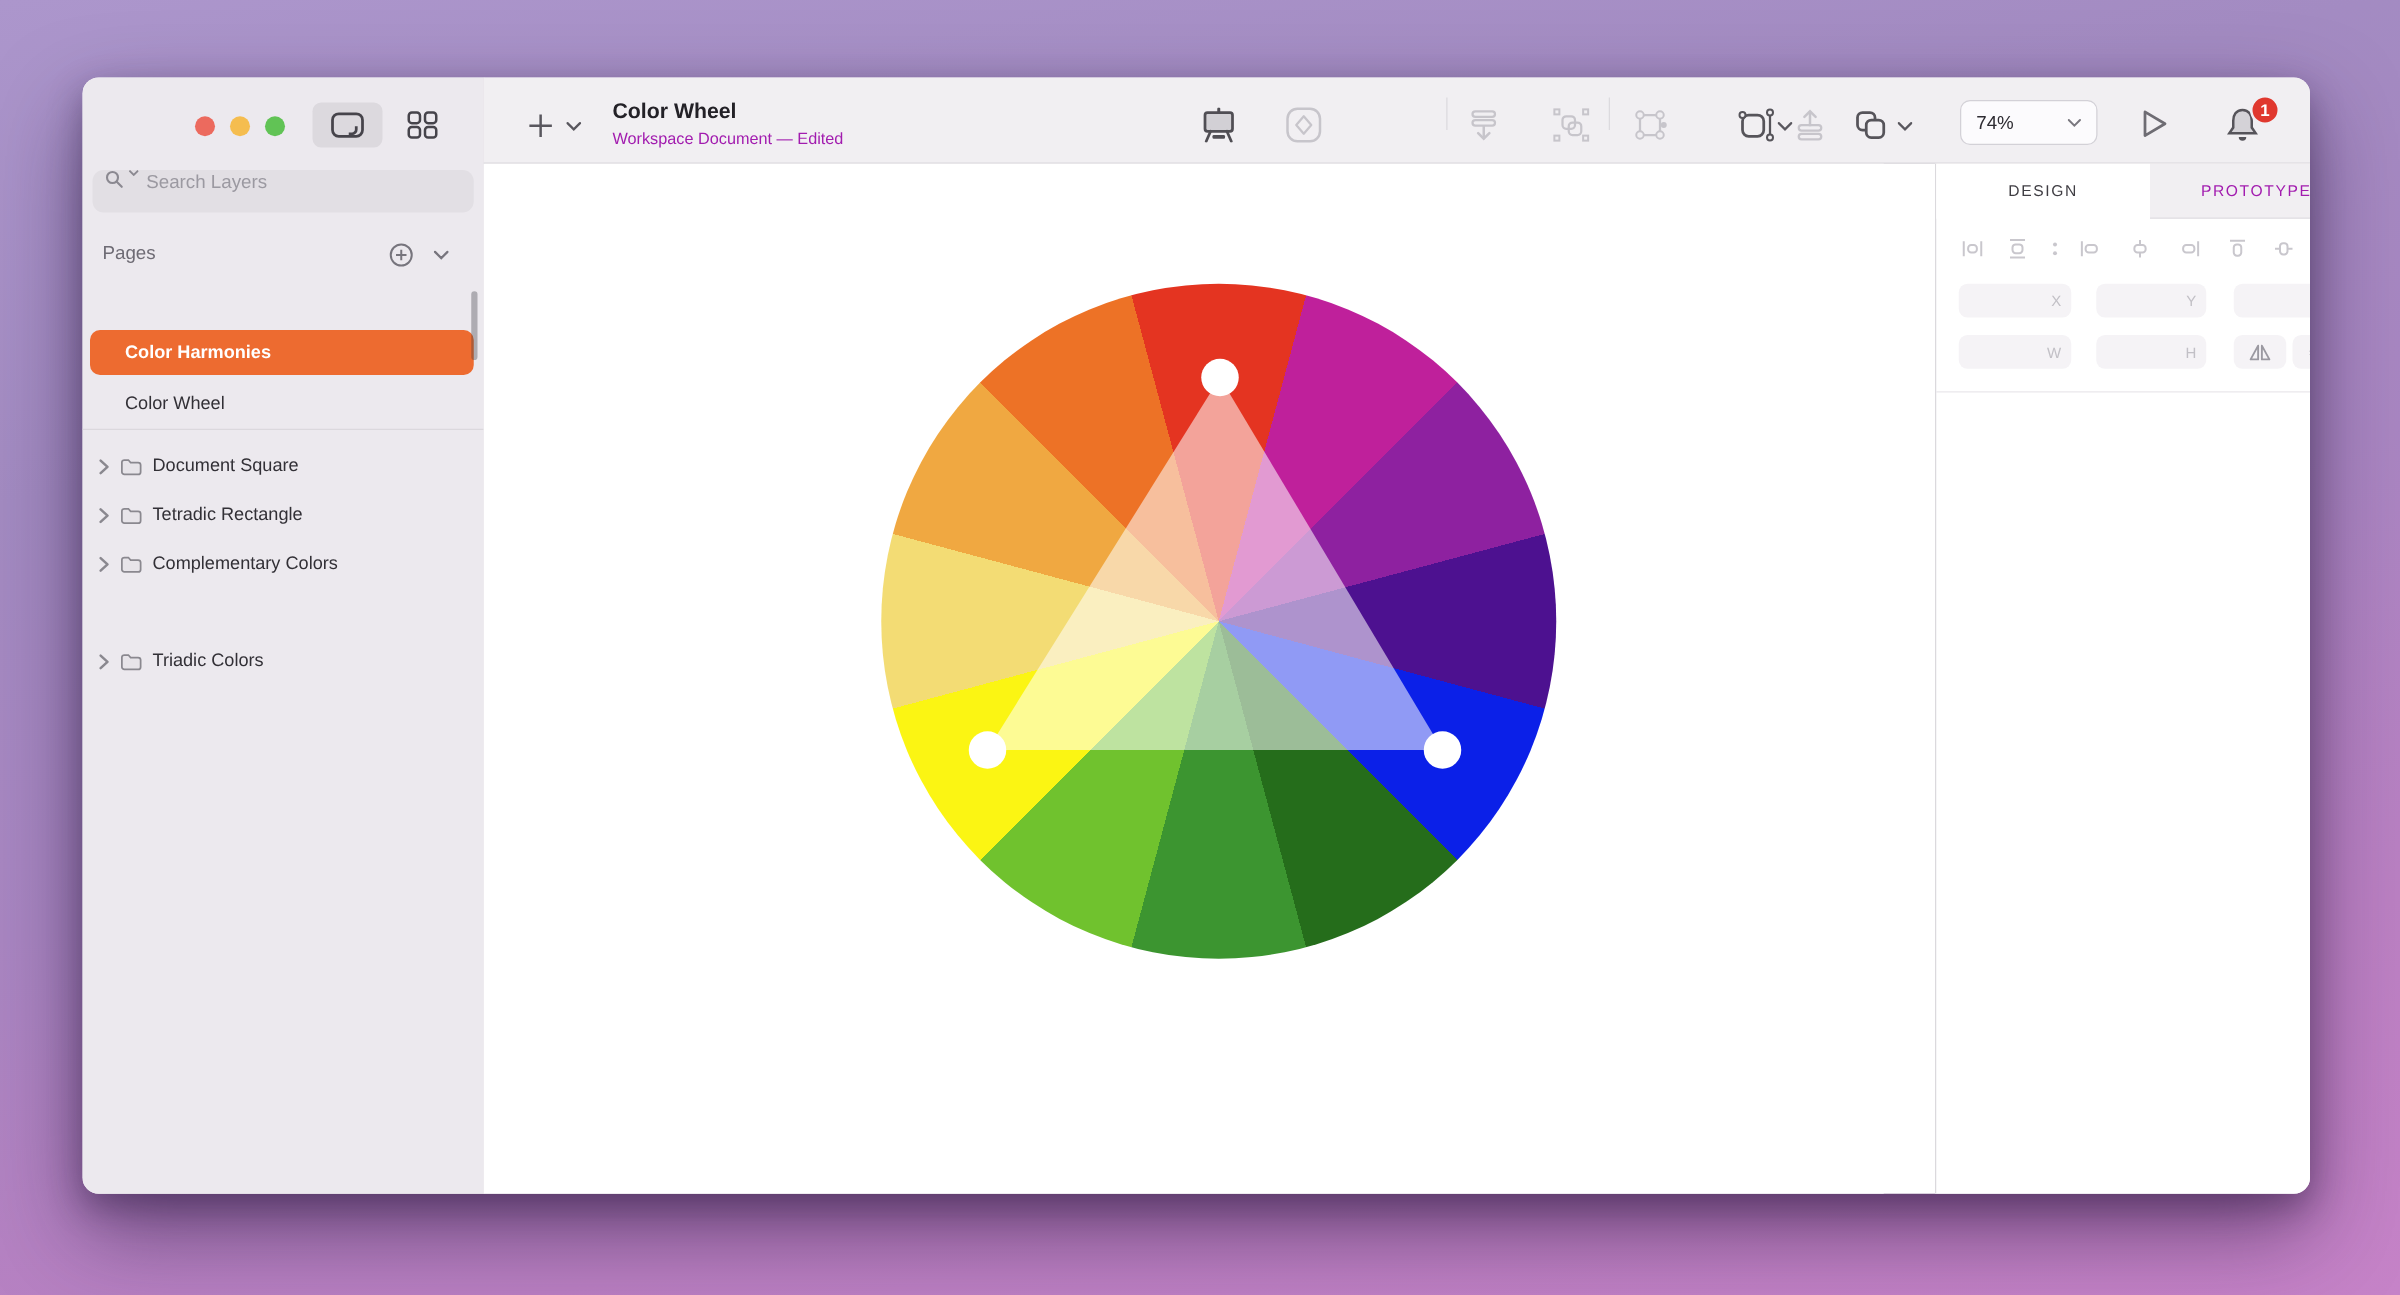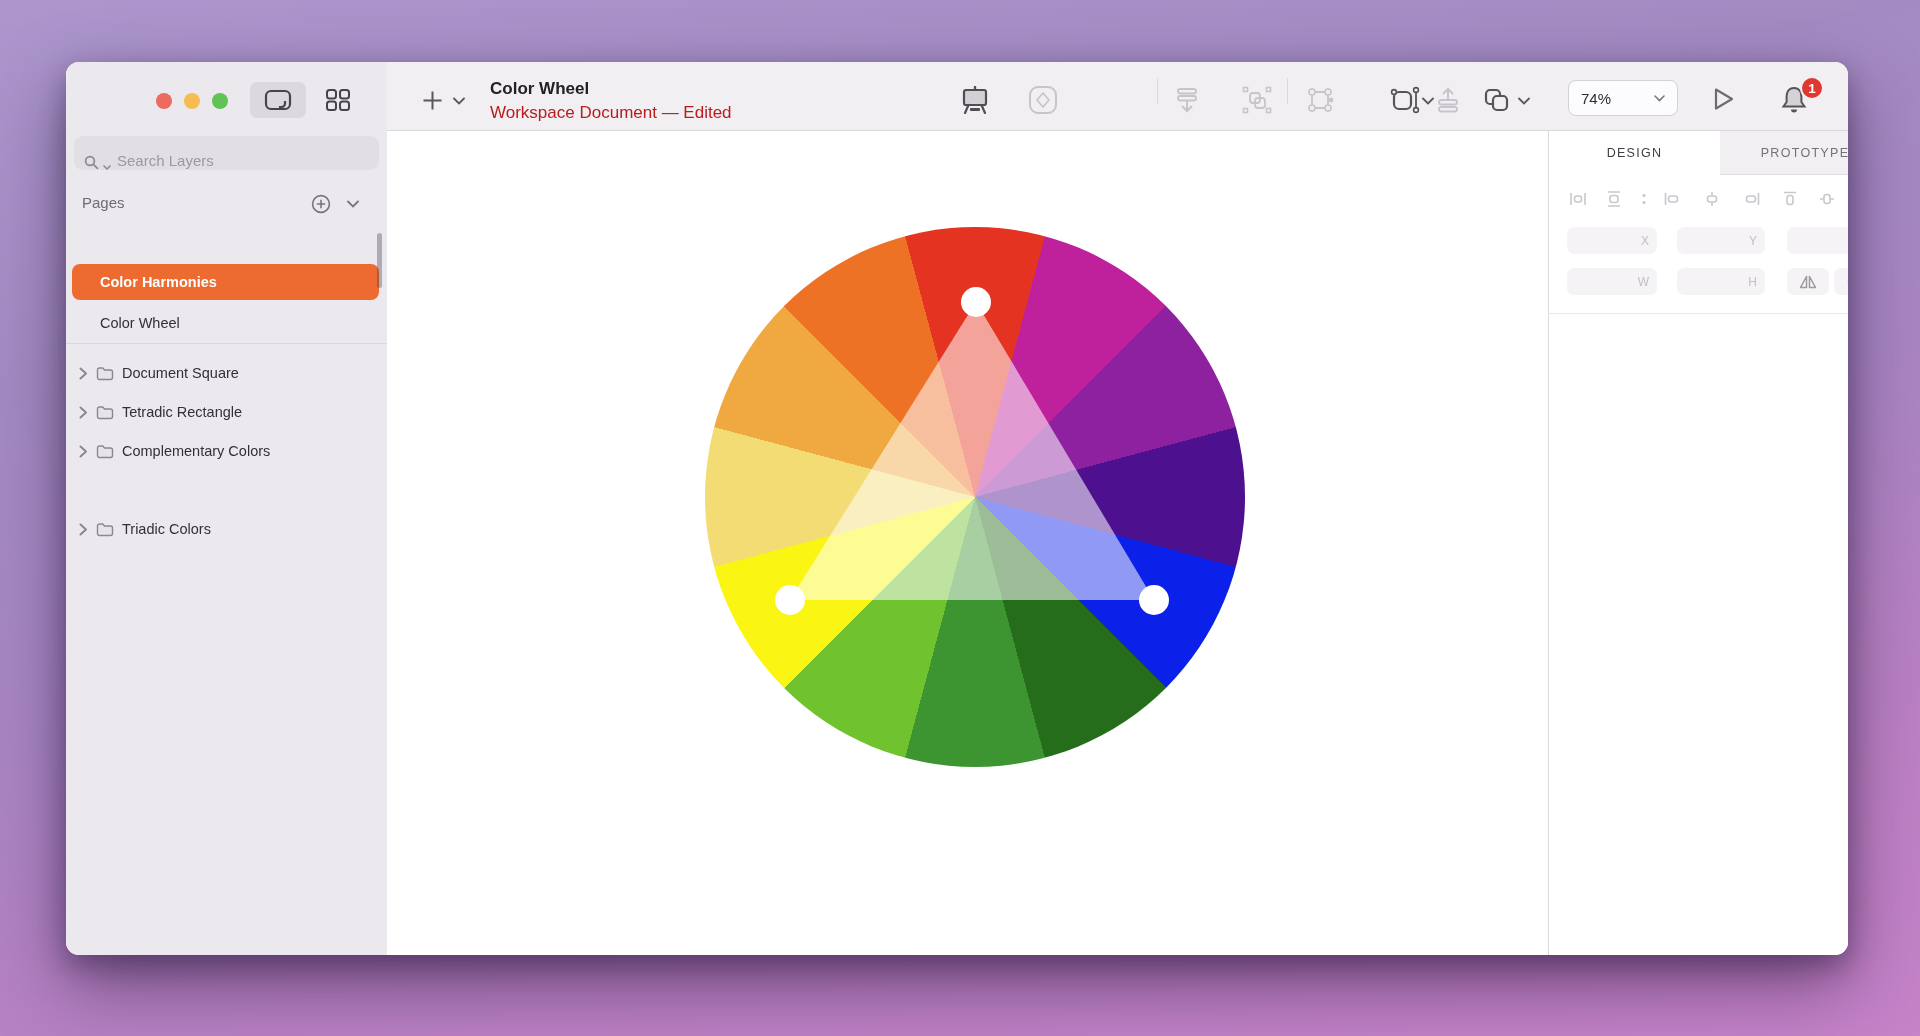"Workspace Document — Edited" .t-title .sub { color: #b91c1c -> #a21caf; font-size: 17px -> 13px }
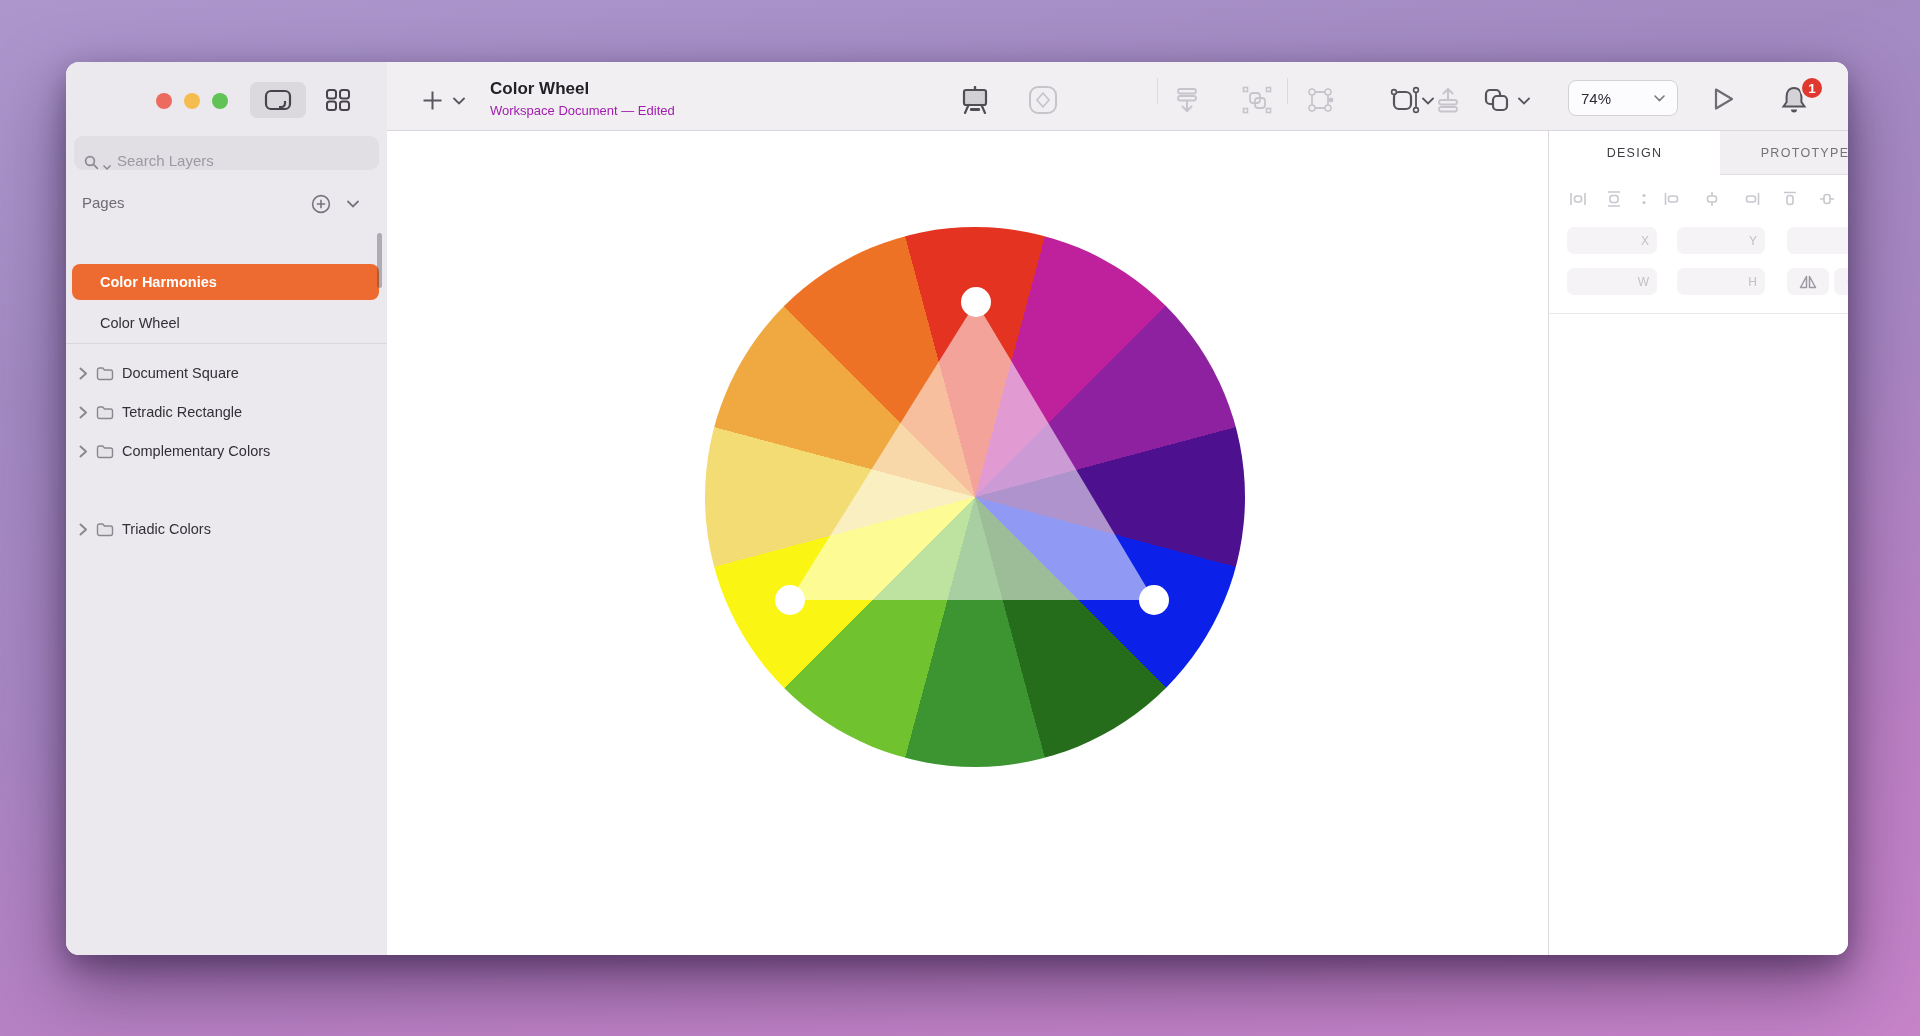"Search Layers" .searchbox { align-items: flex-end -> flex-start }
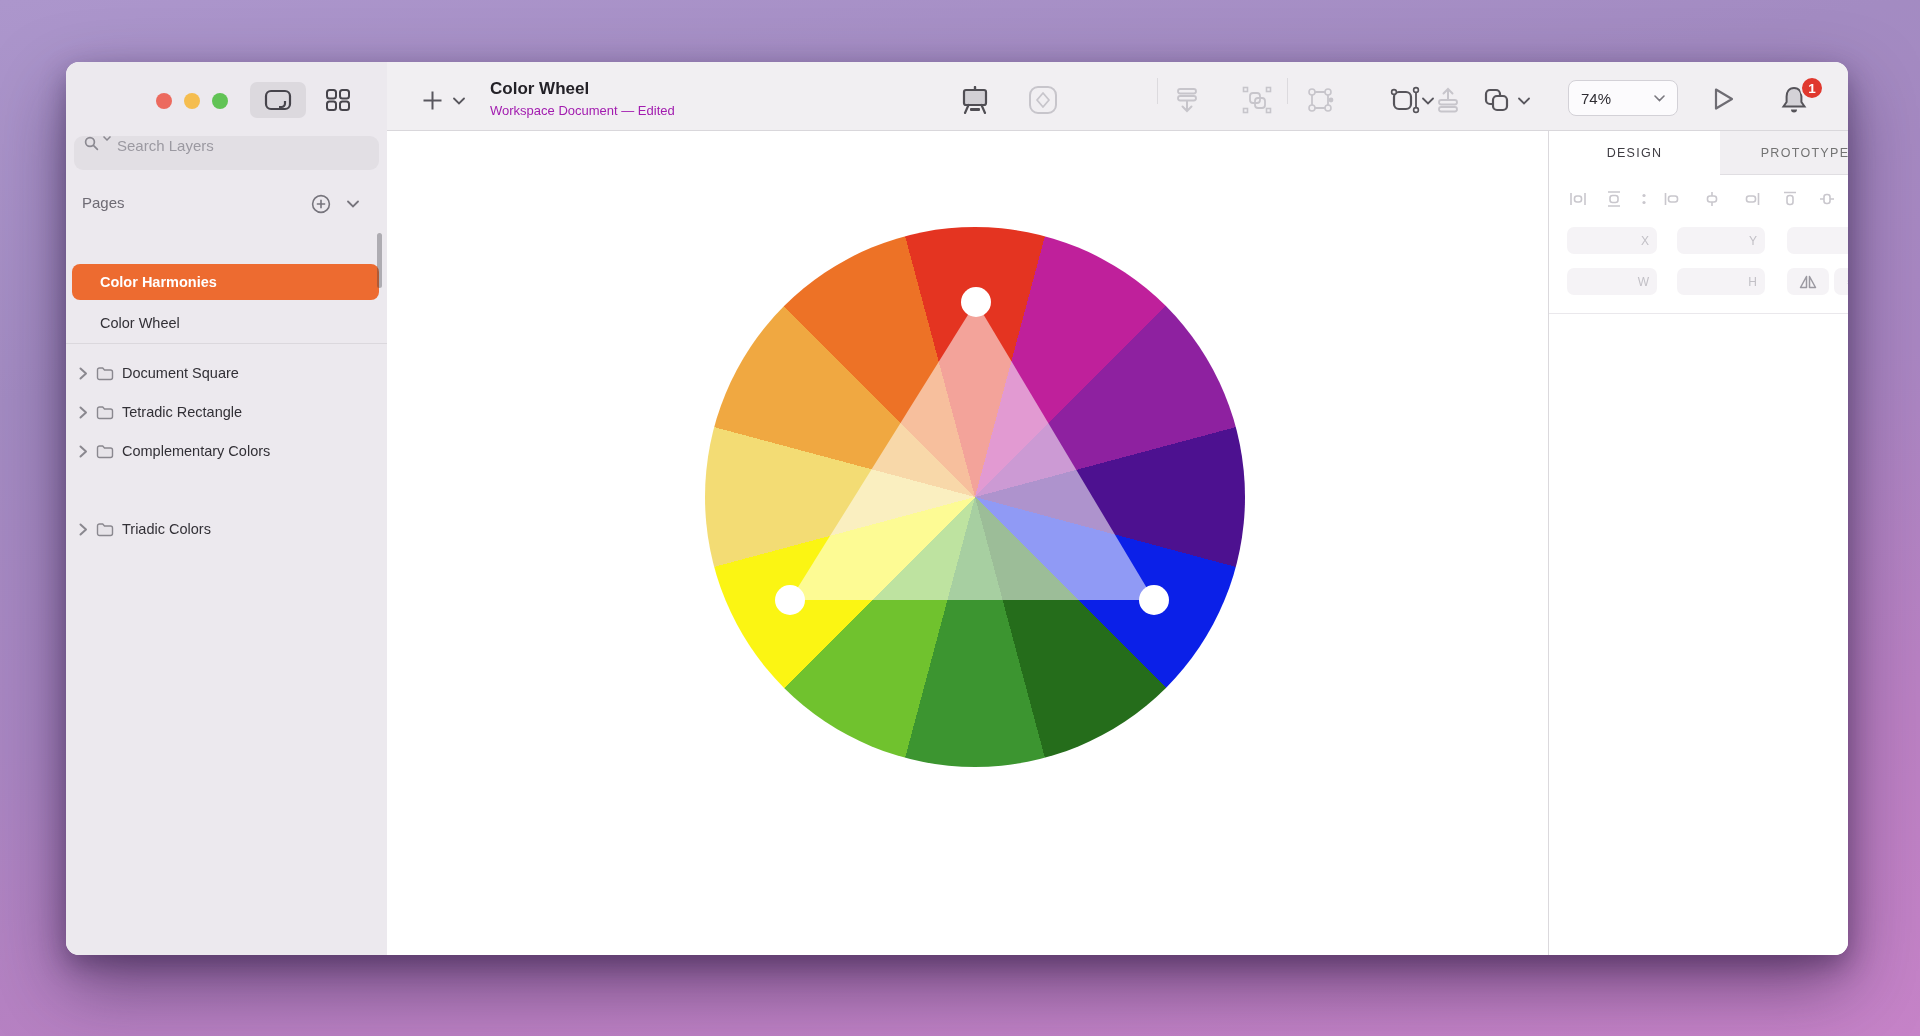"PROTOTYPE" .tab { color: #737373 -> #a21caf }
